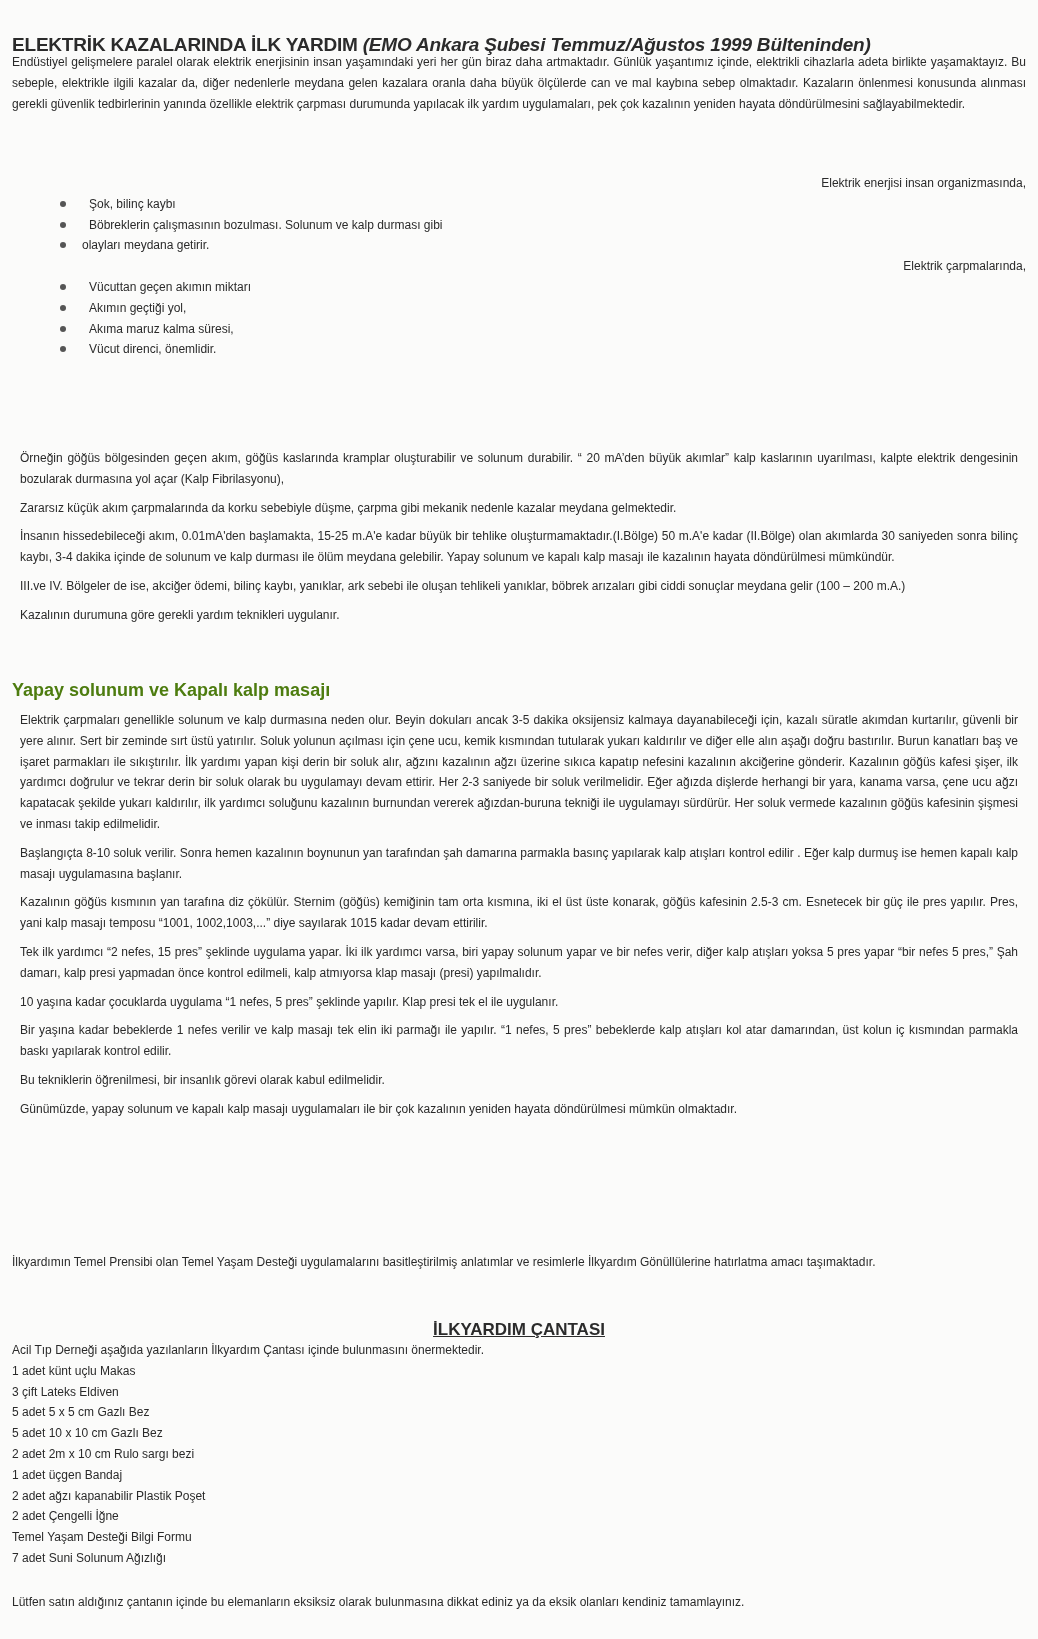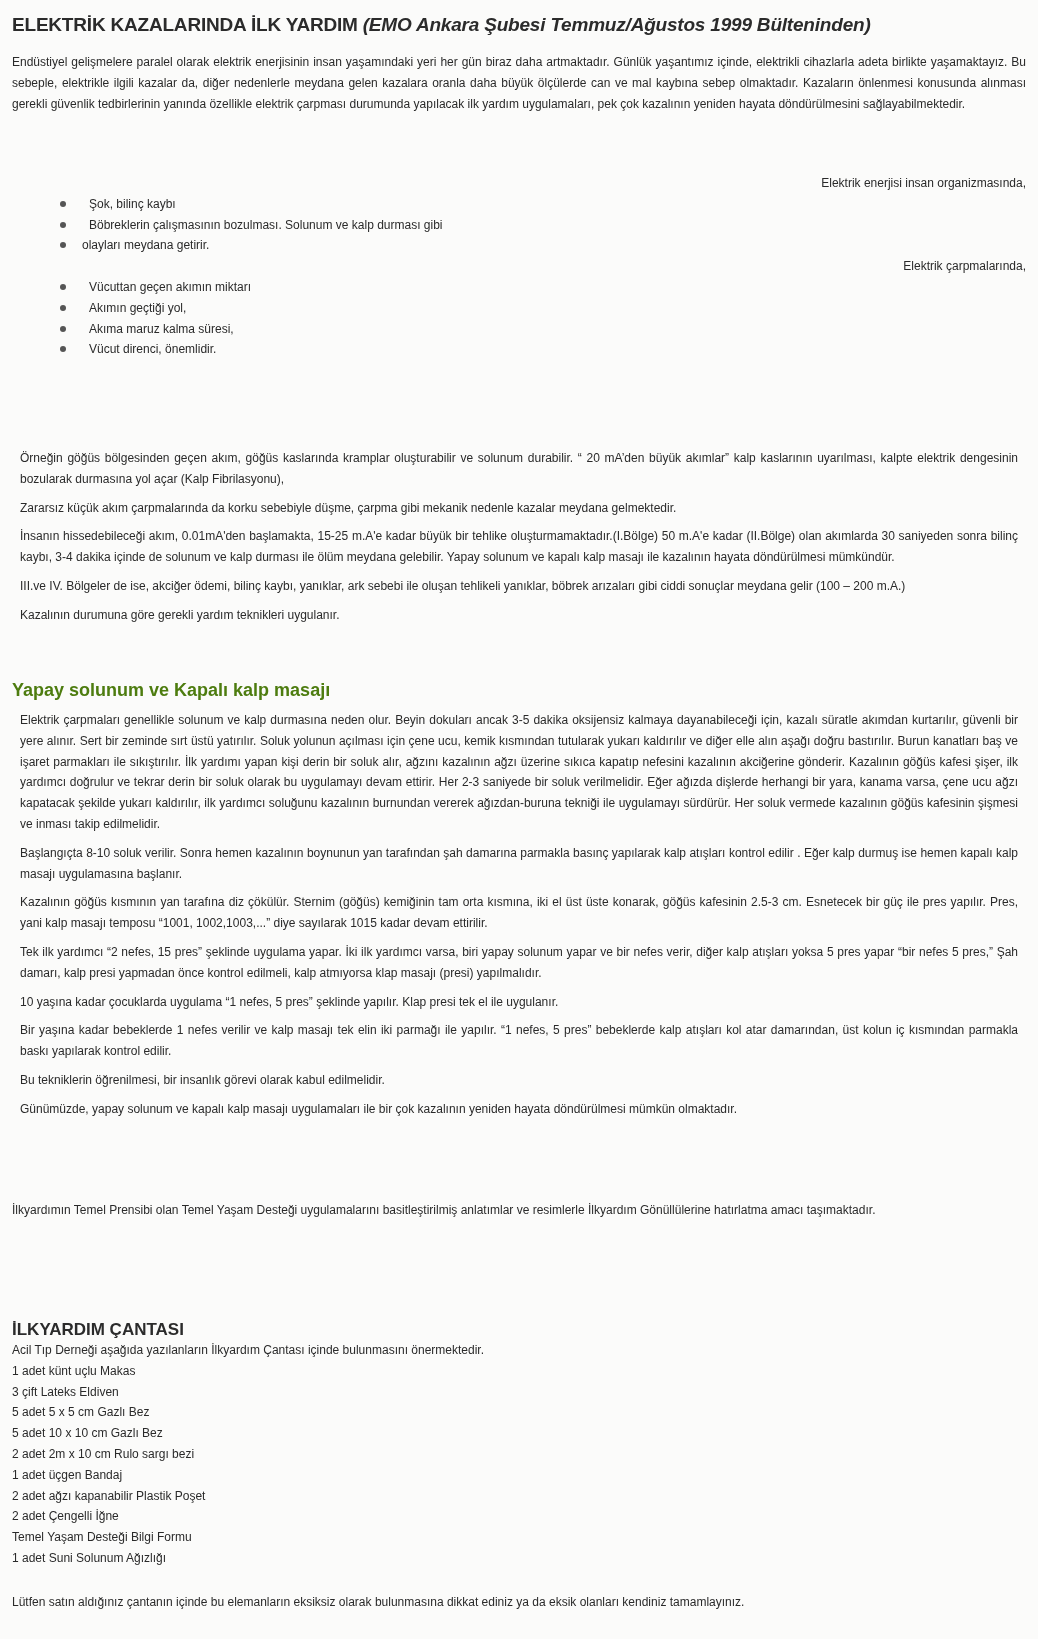"ELEKTRİK KAZALARINDA İLK YARDIM (EMO" .title { top: 14px -> 34px }
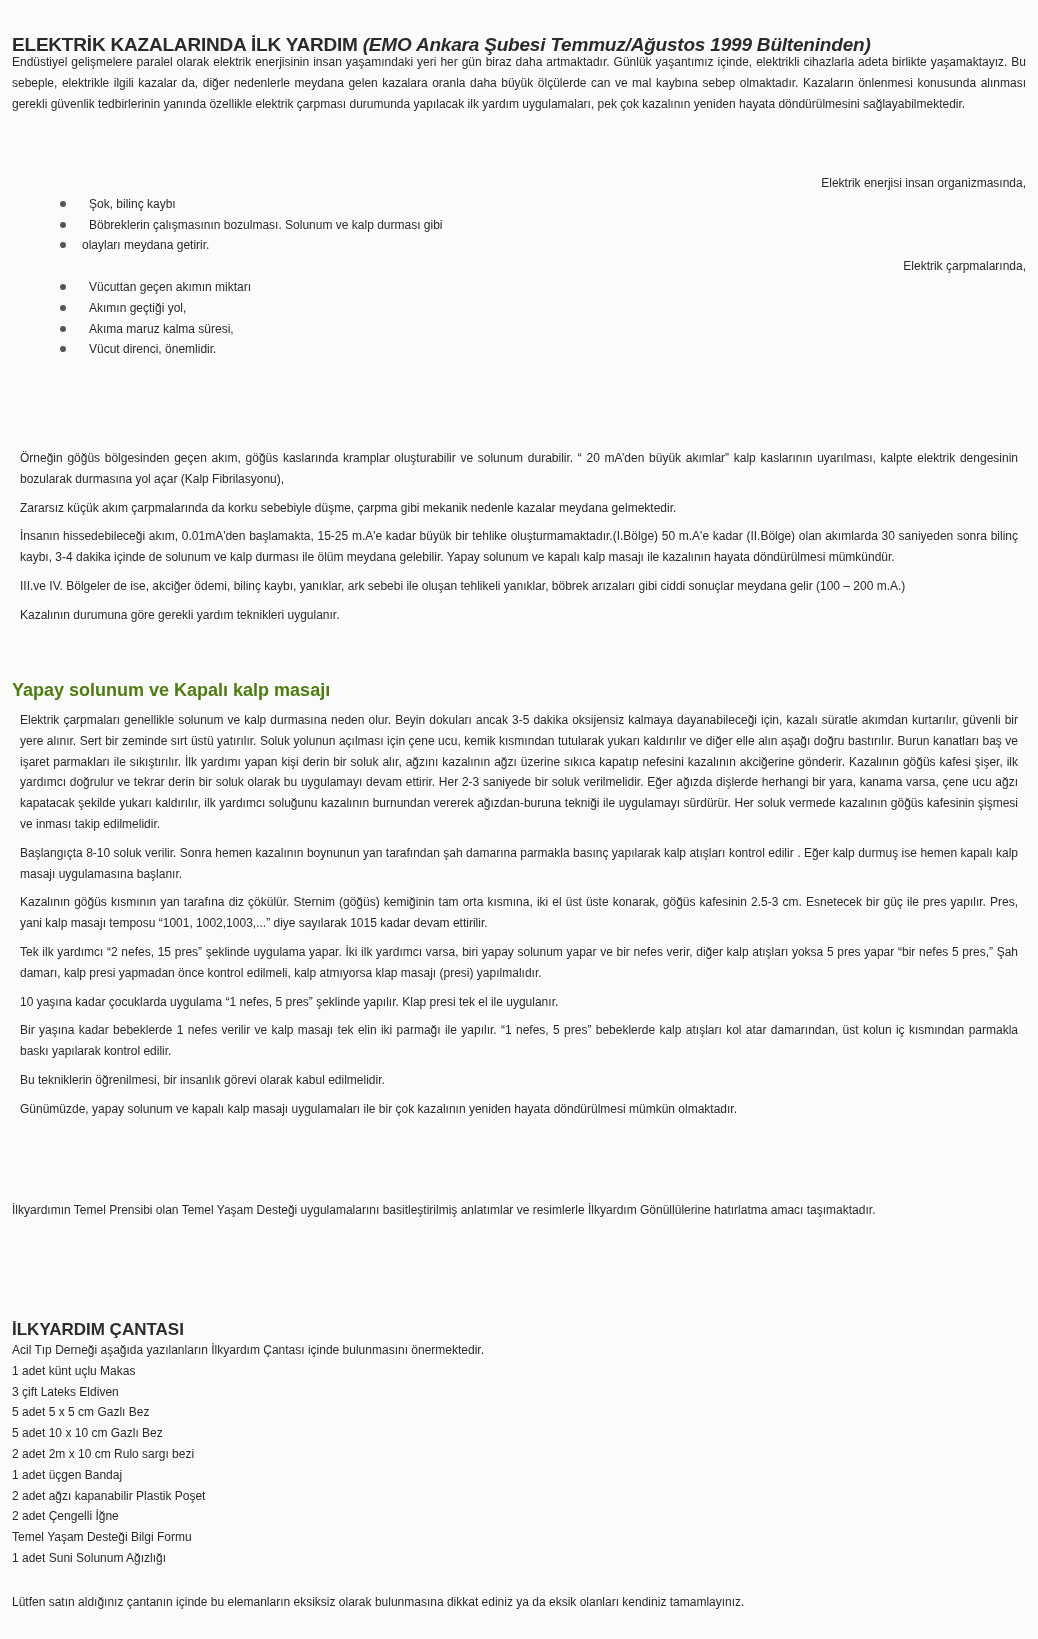"İlkyardımın Temel Prensibi olan Temel" div.block { top: 1200px -> 1252px }
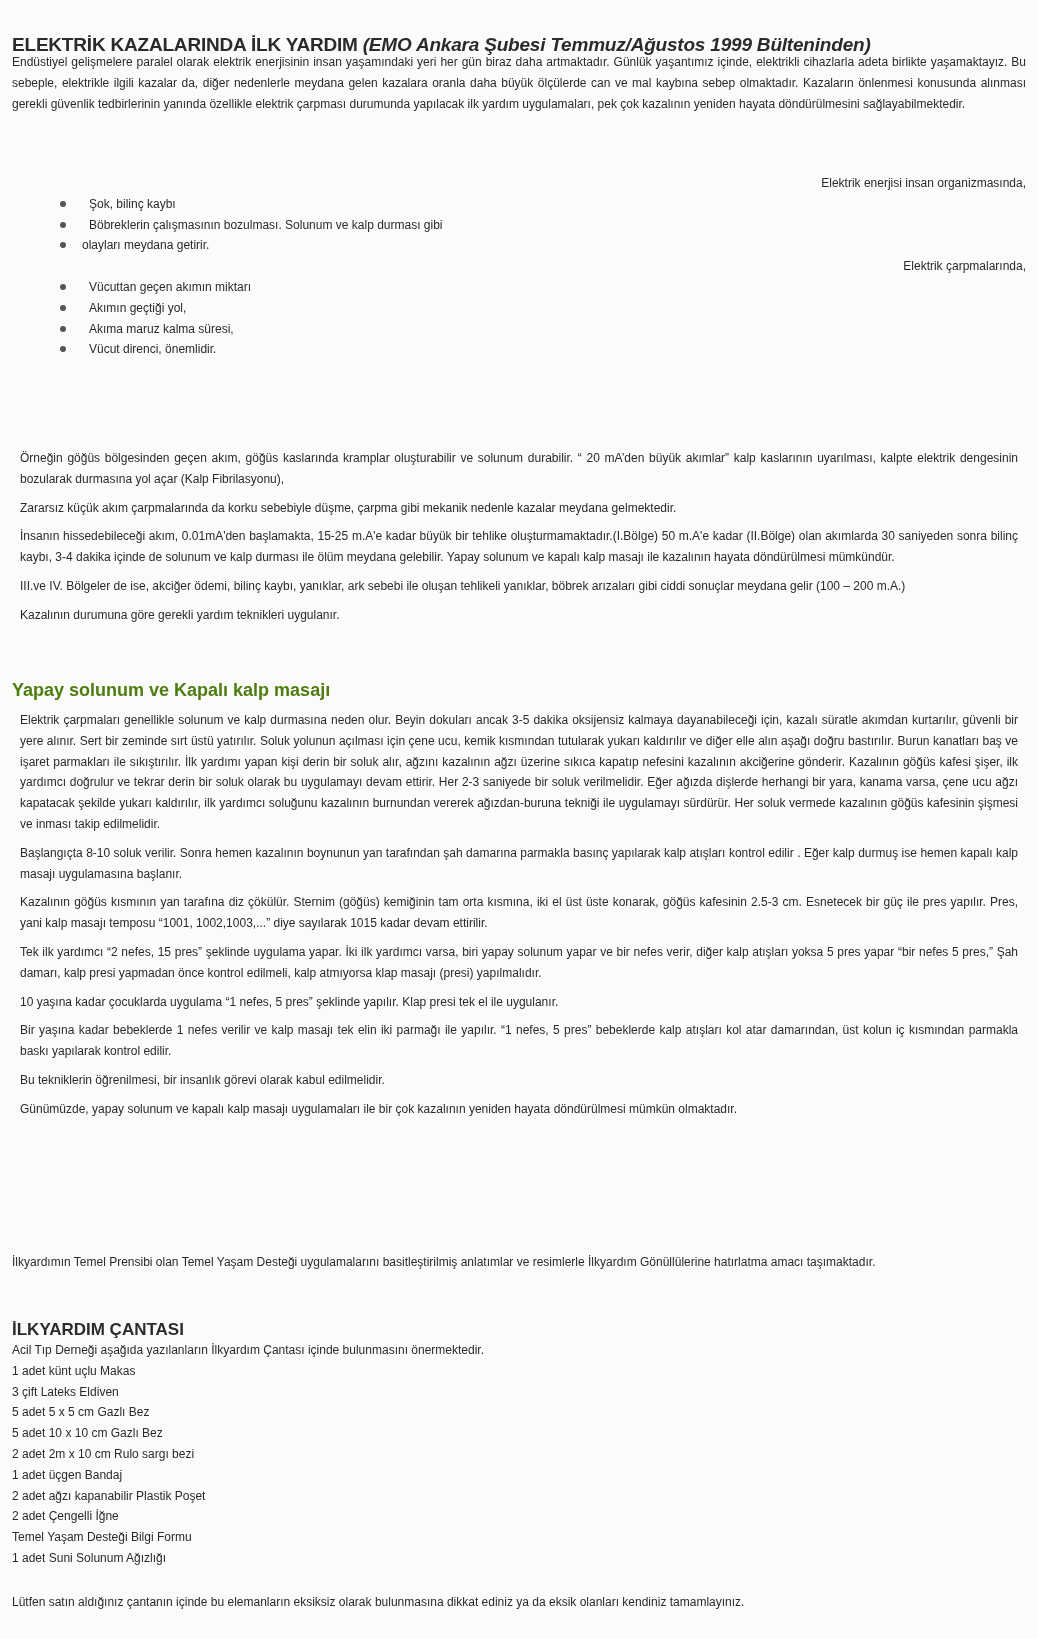"İLKYARDIM ÇANTASI" .center-head { text-align: none -> center; text-decoration: none -> underline }
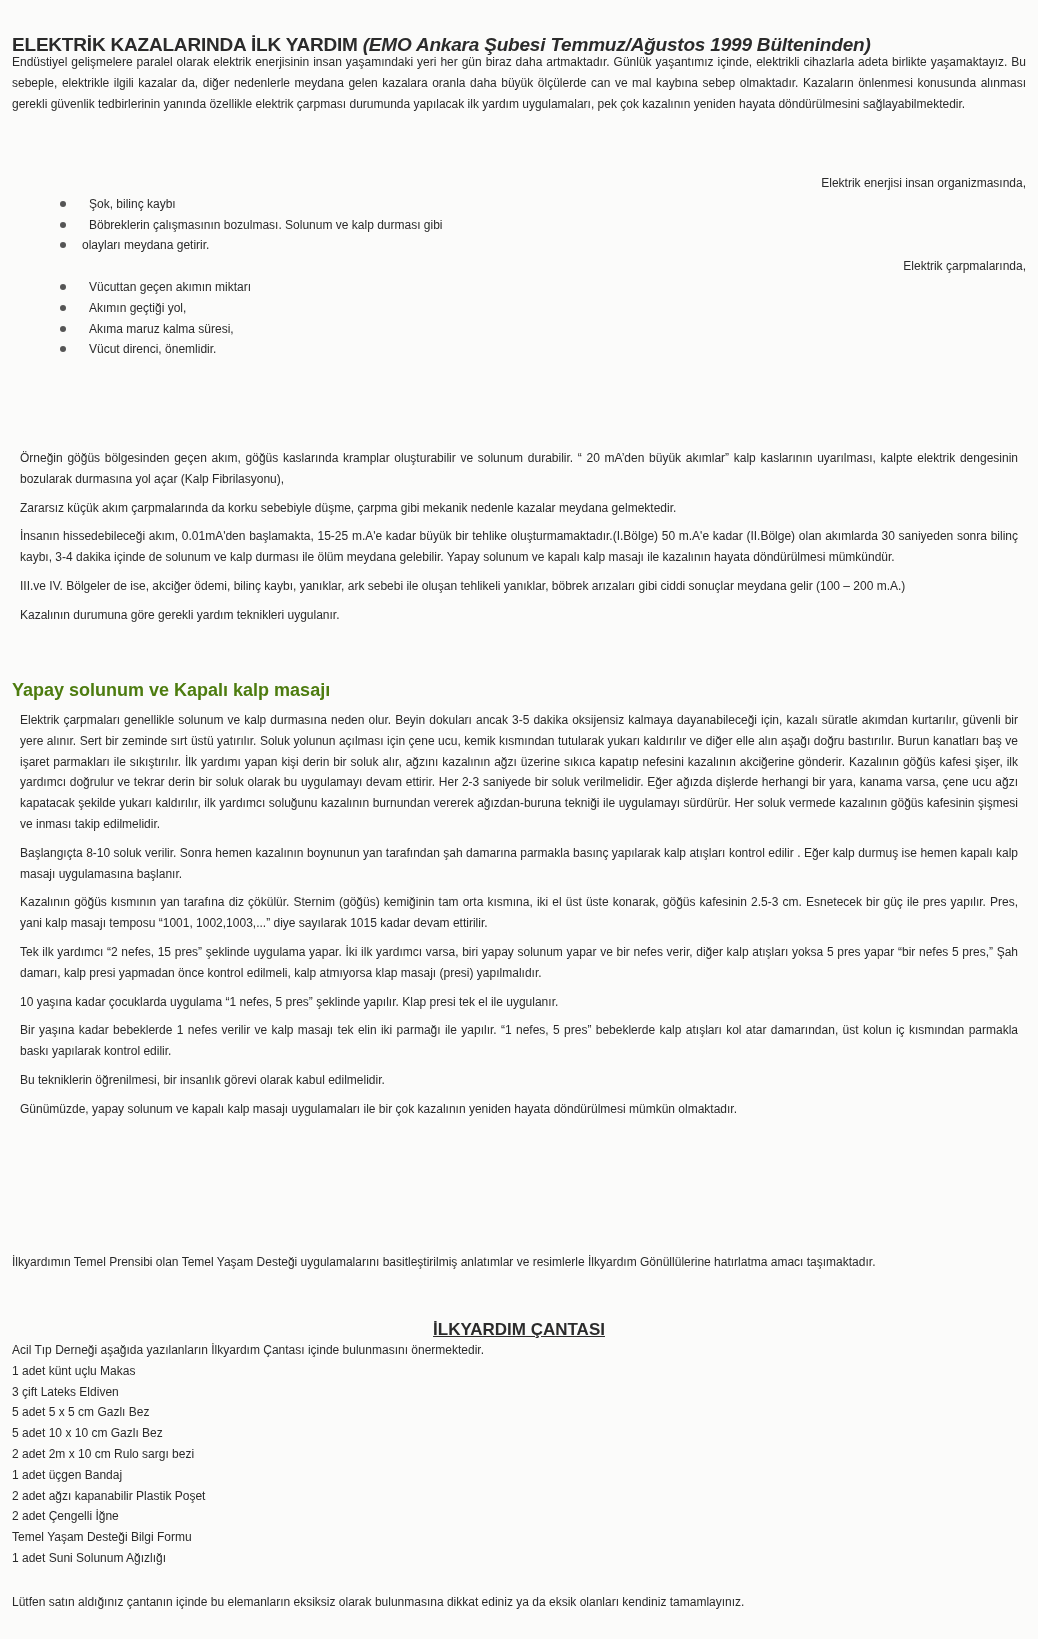"1 adet Suni Solunum Ağızlığı" div { text: 1 -> 7 }
